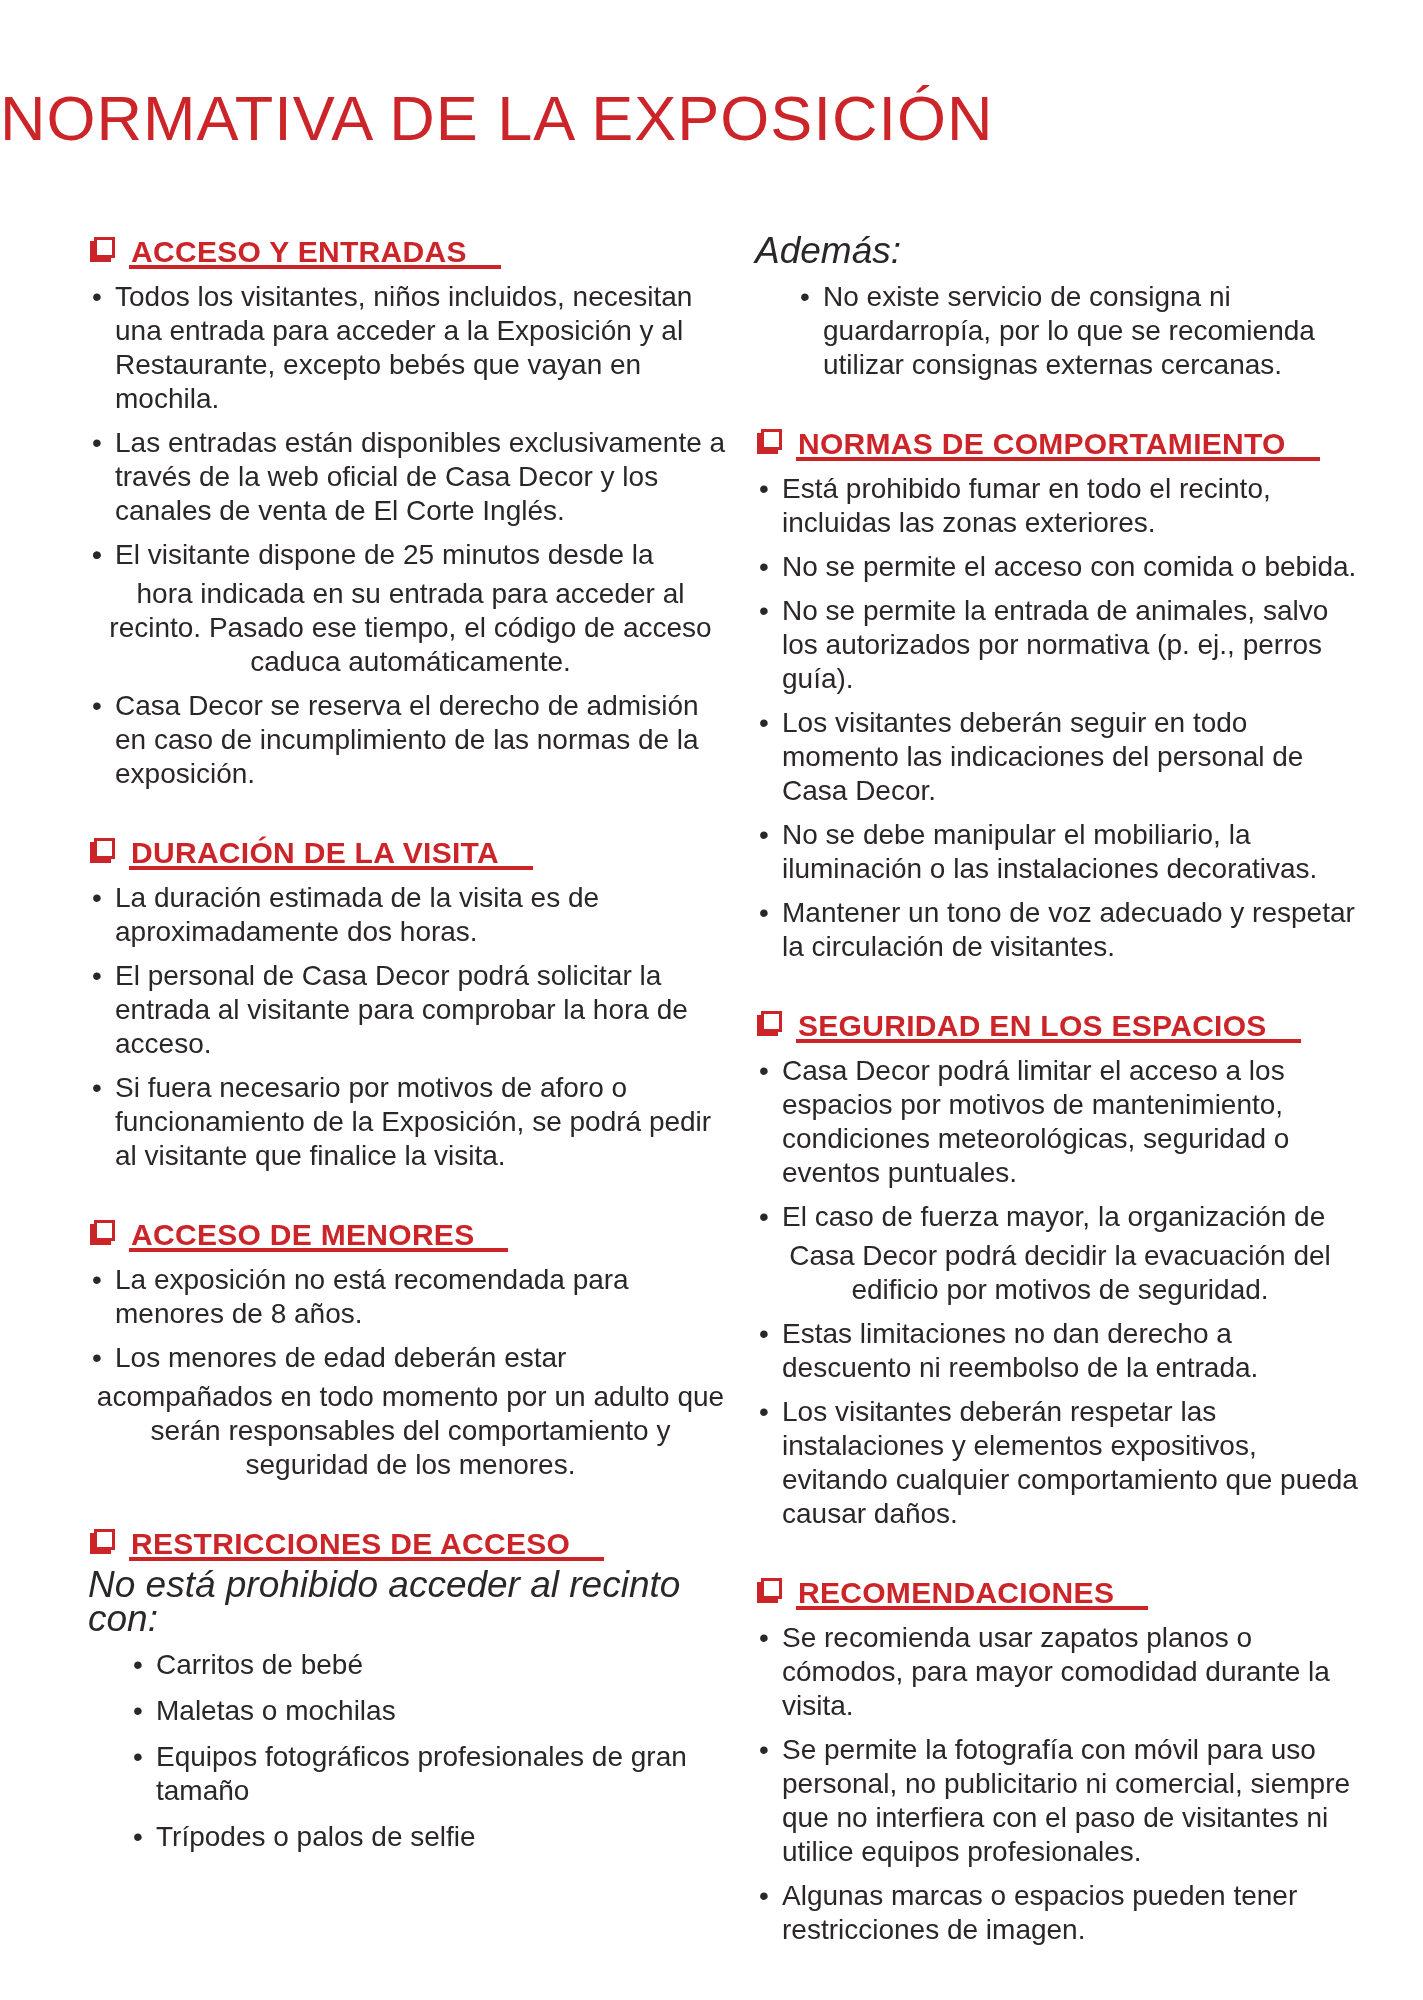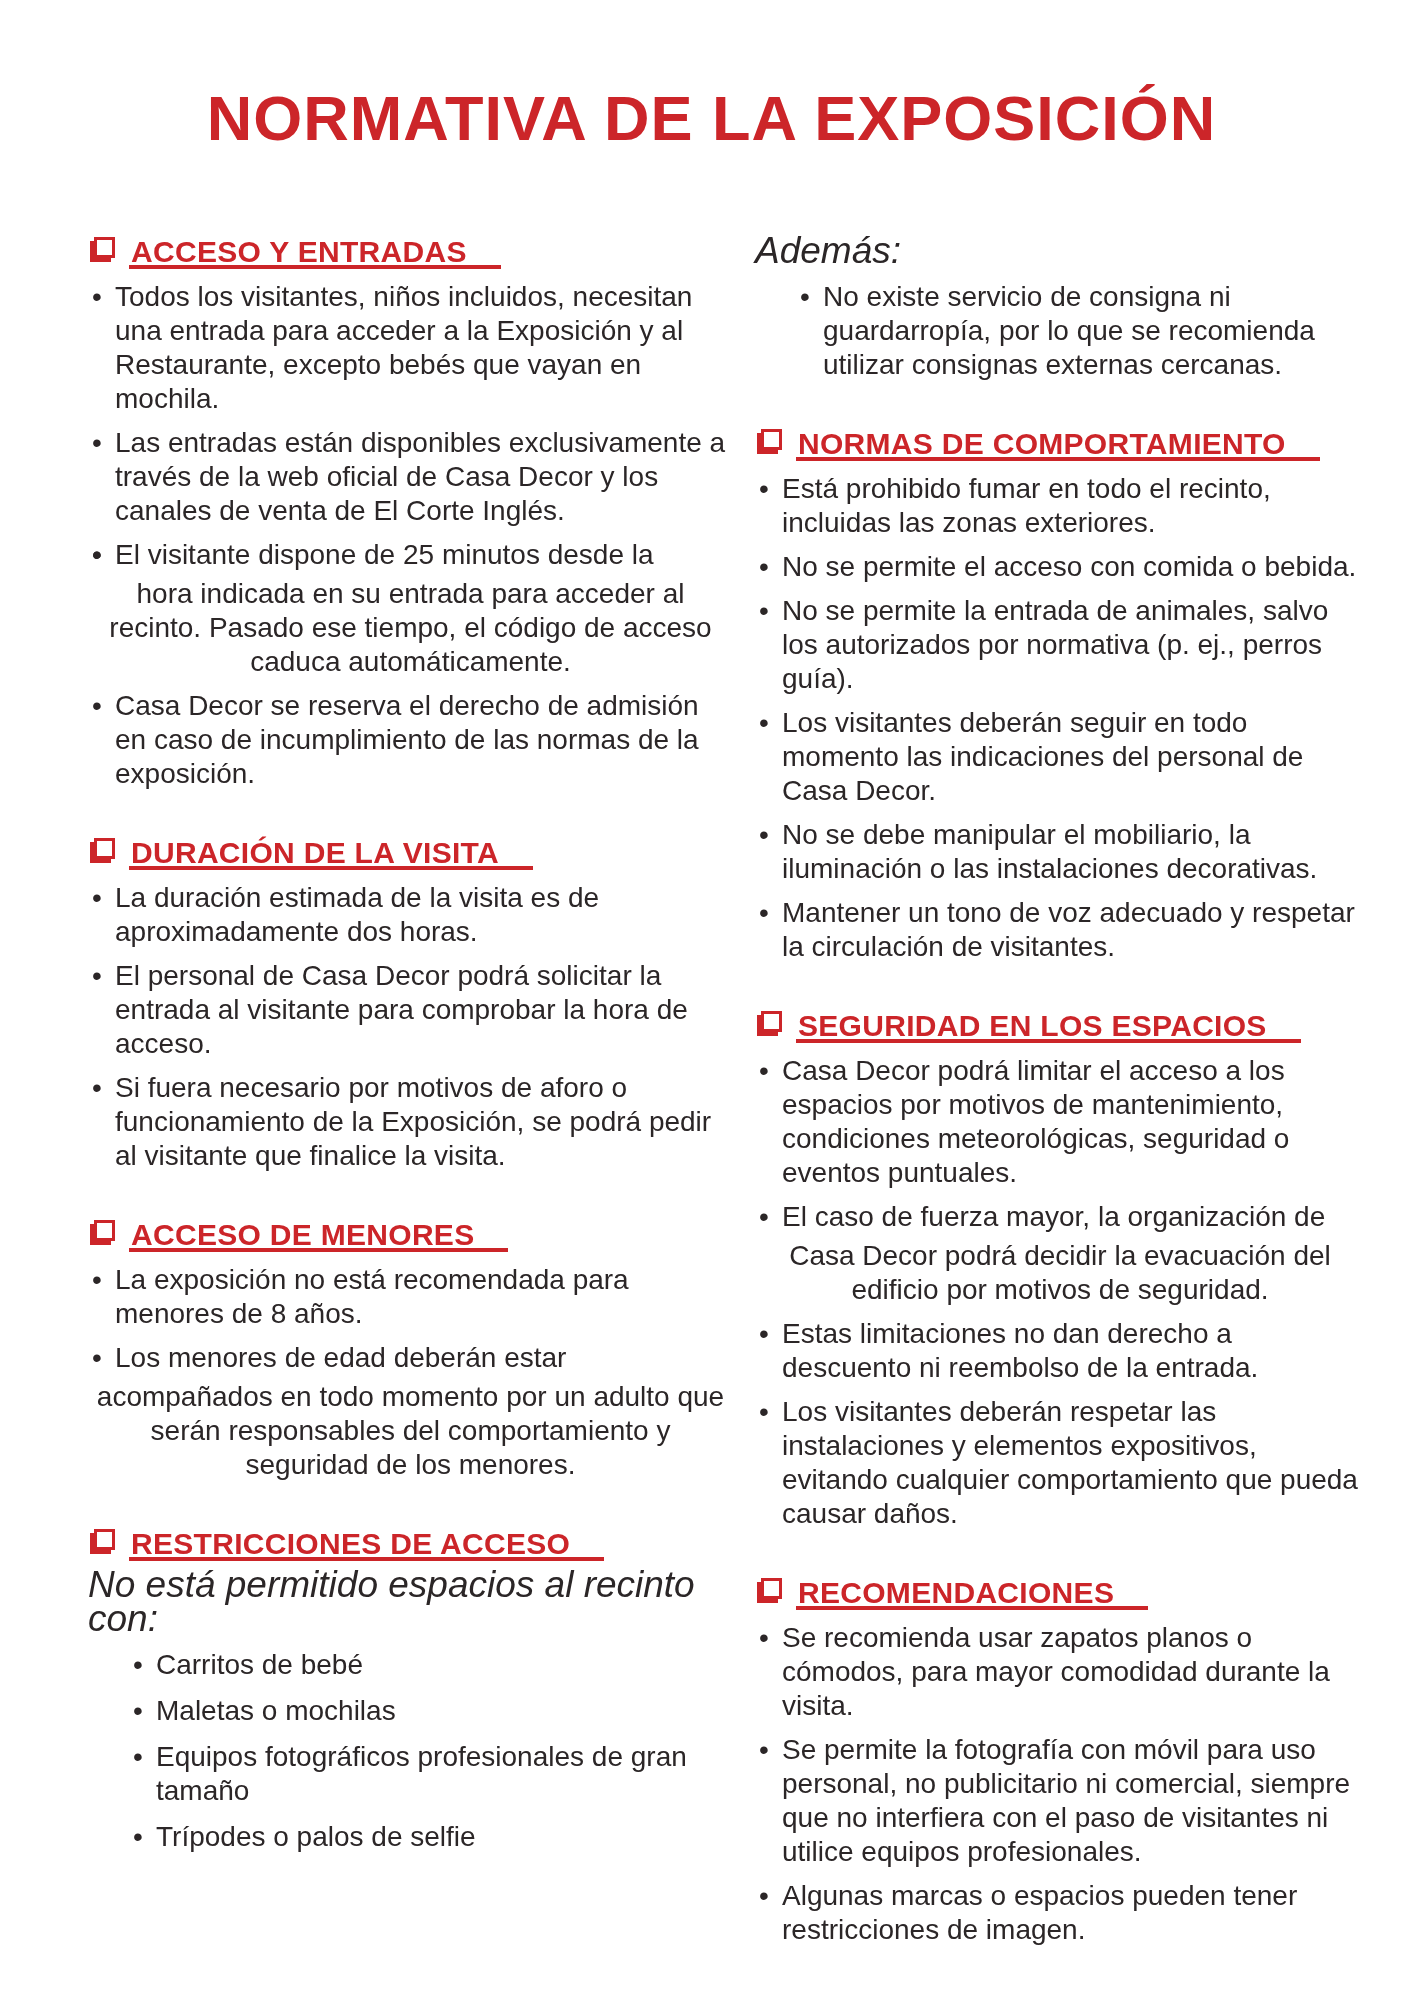"NORMATIVA DE LA EXPOSICIÓN" .title { font-weight: bold -> normal; text-align: center -> none }
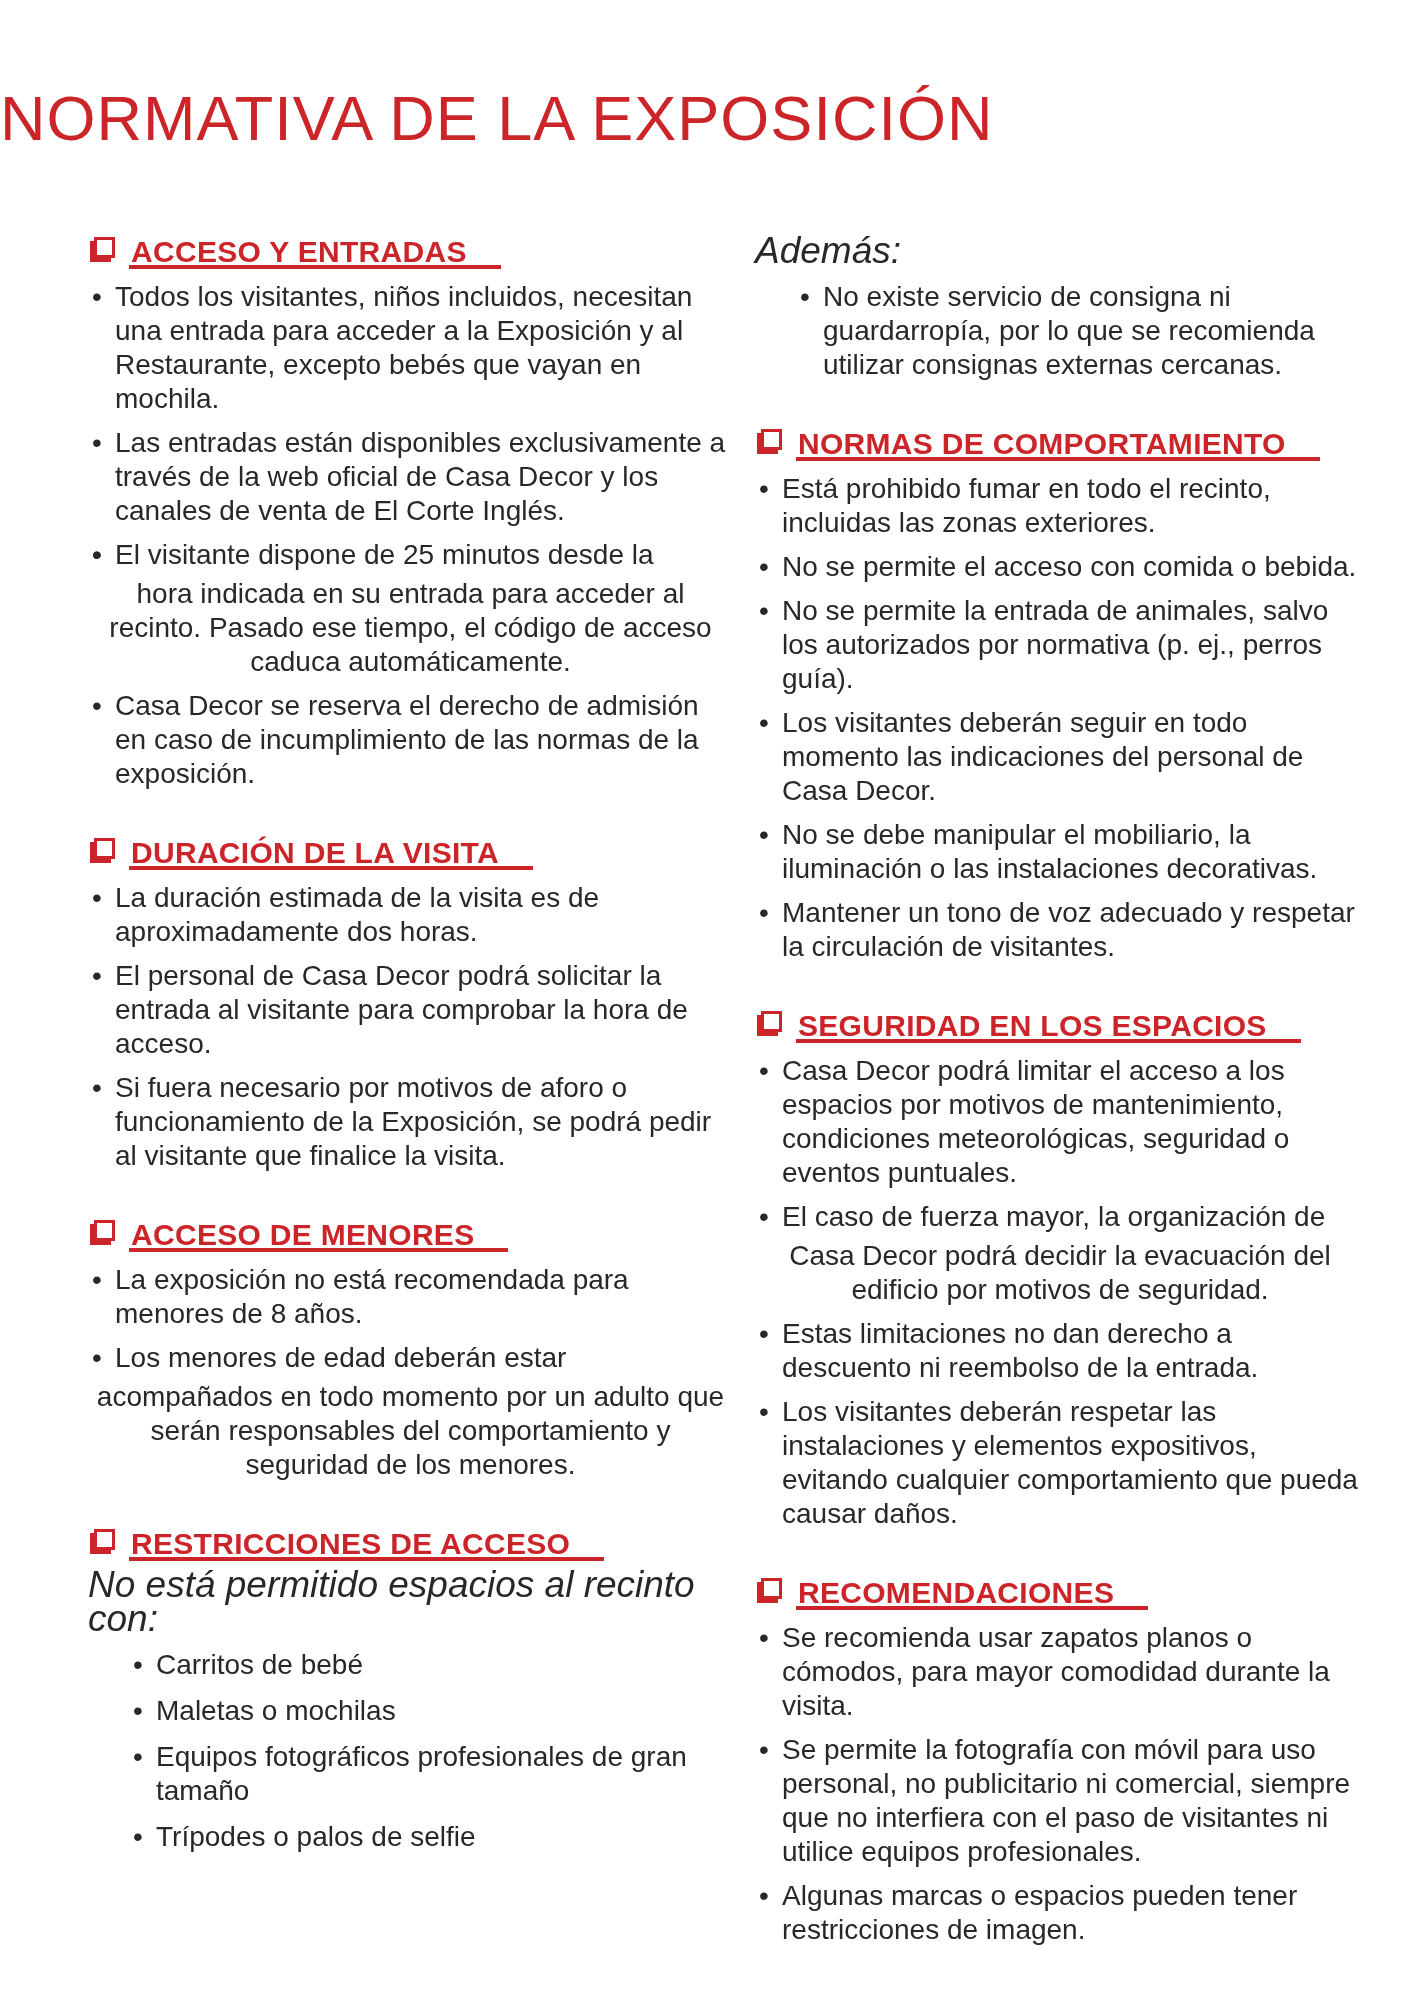"No está permitido espacios al" p.intro { text: permitido espacios -> prohibido acceder }
